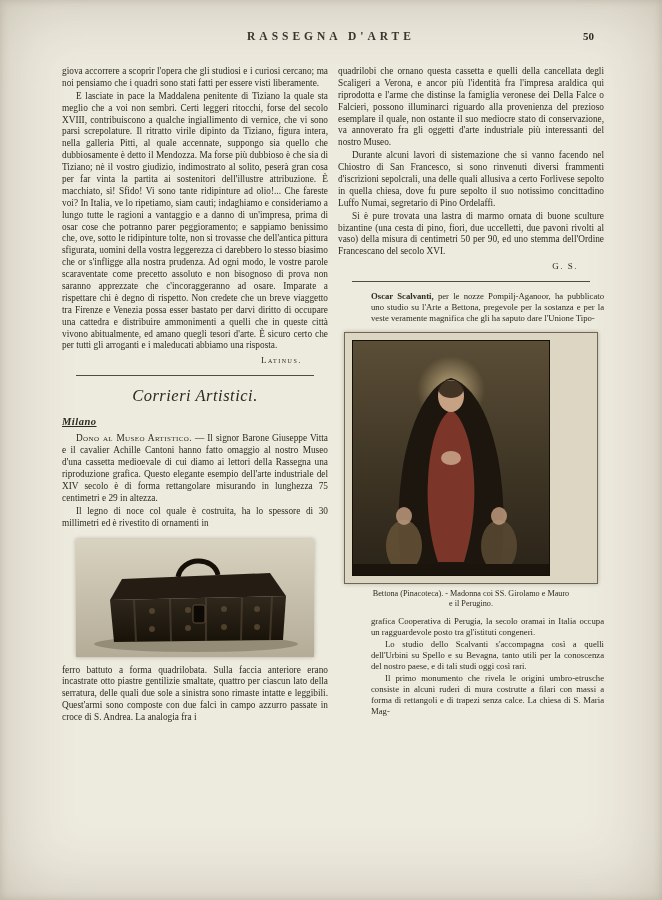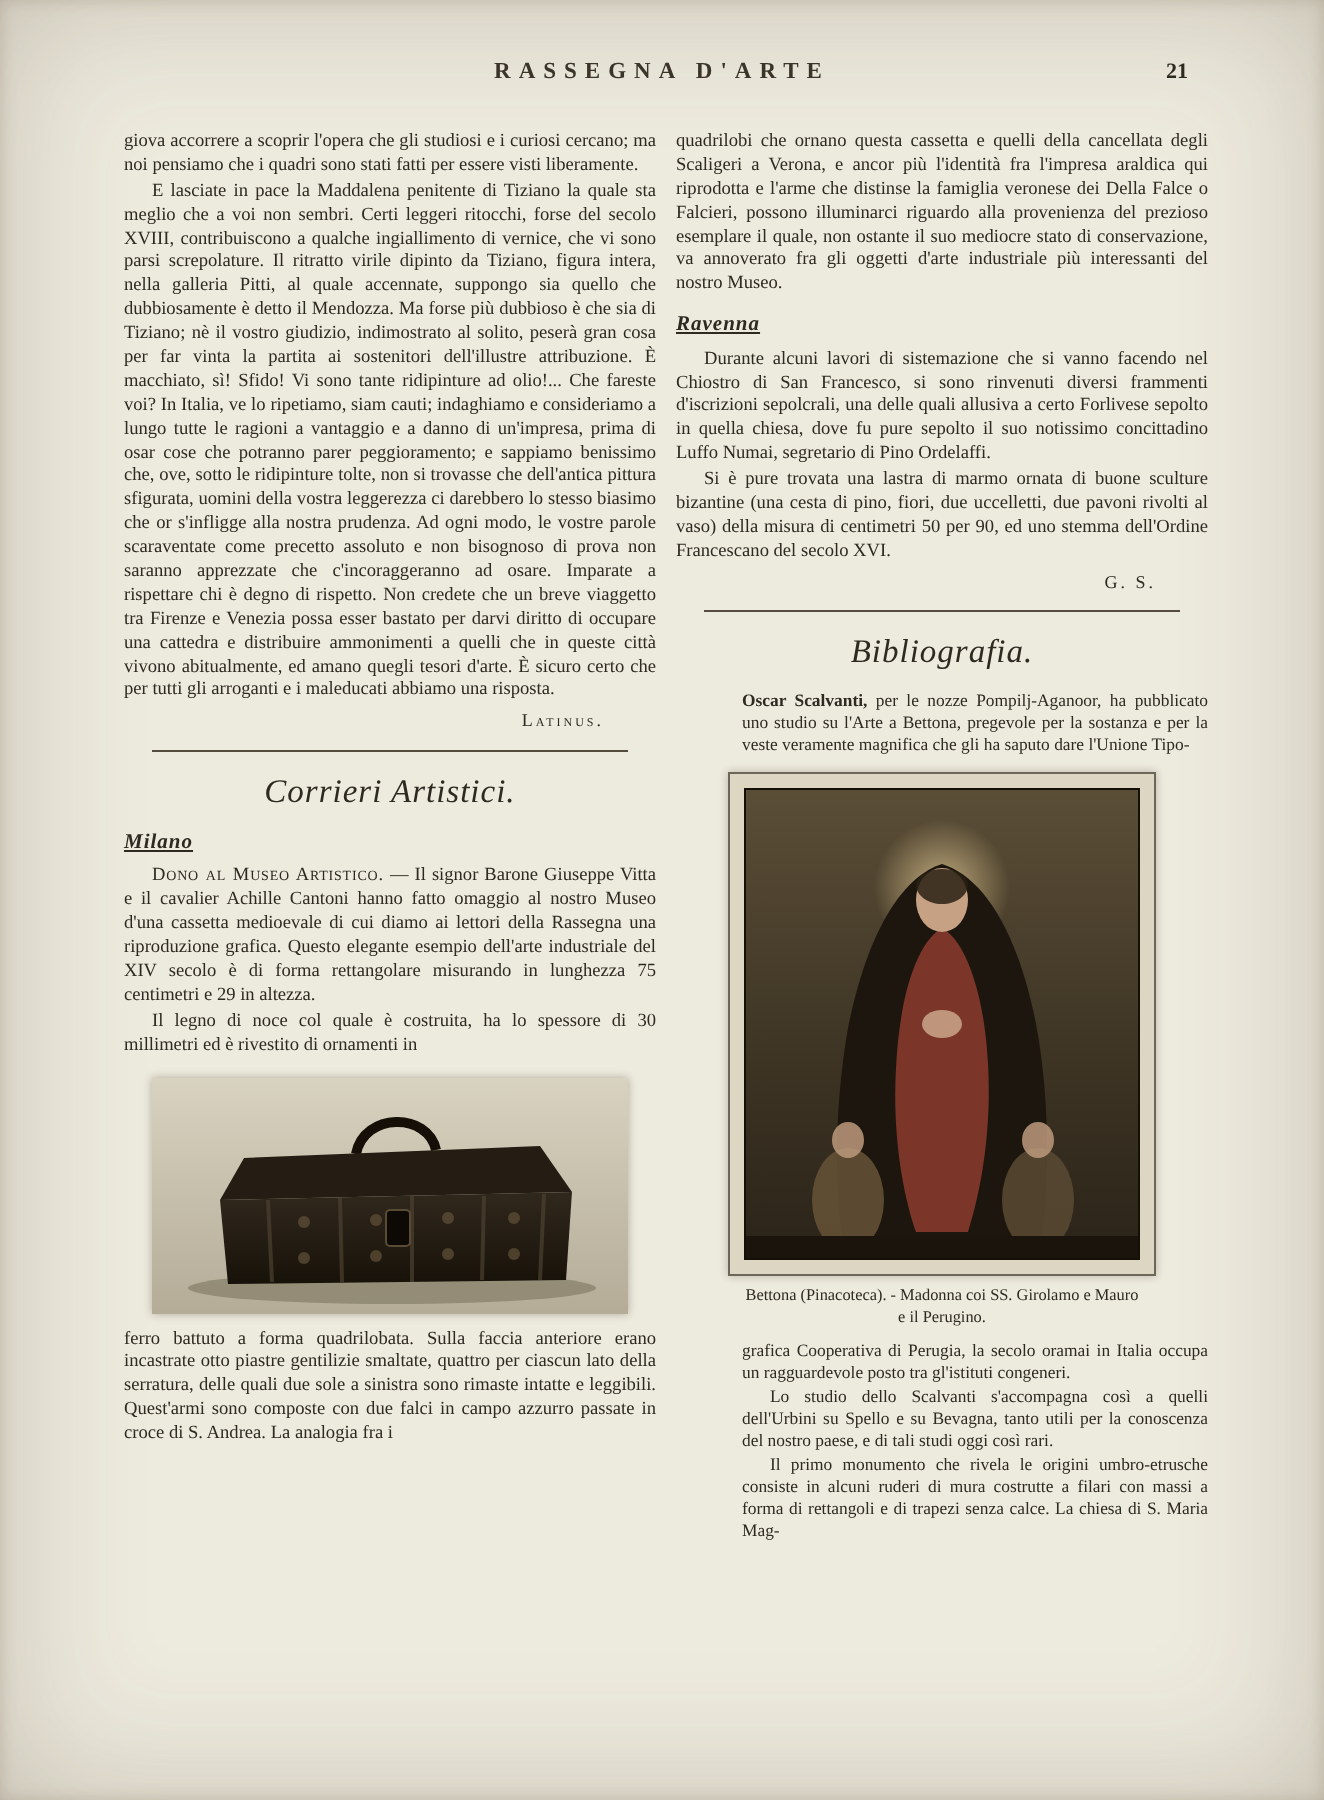"21" span.page-num { text: 21 -> 50 }
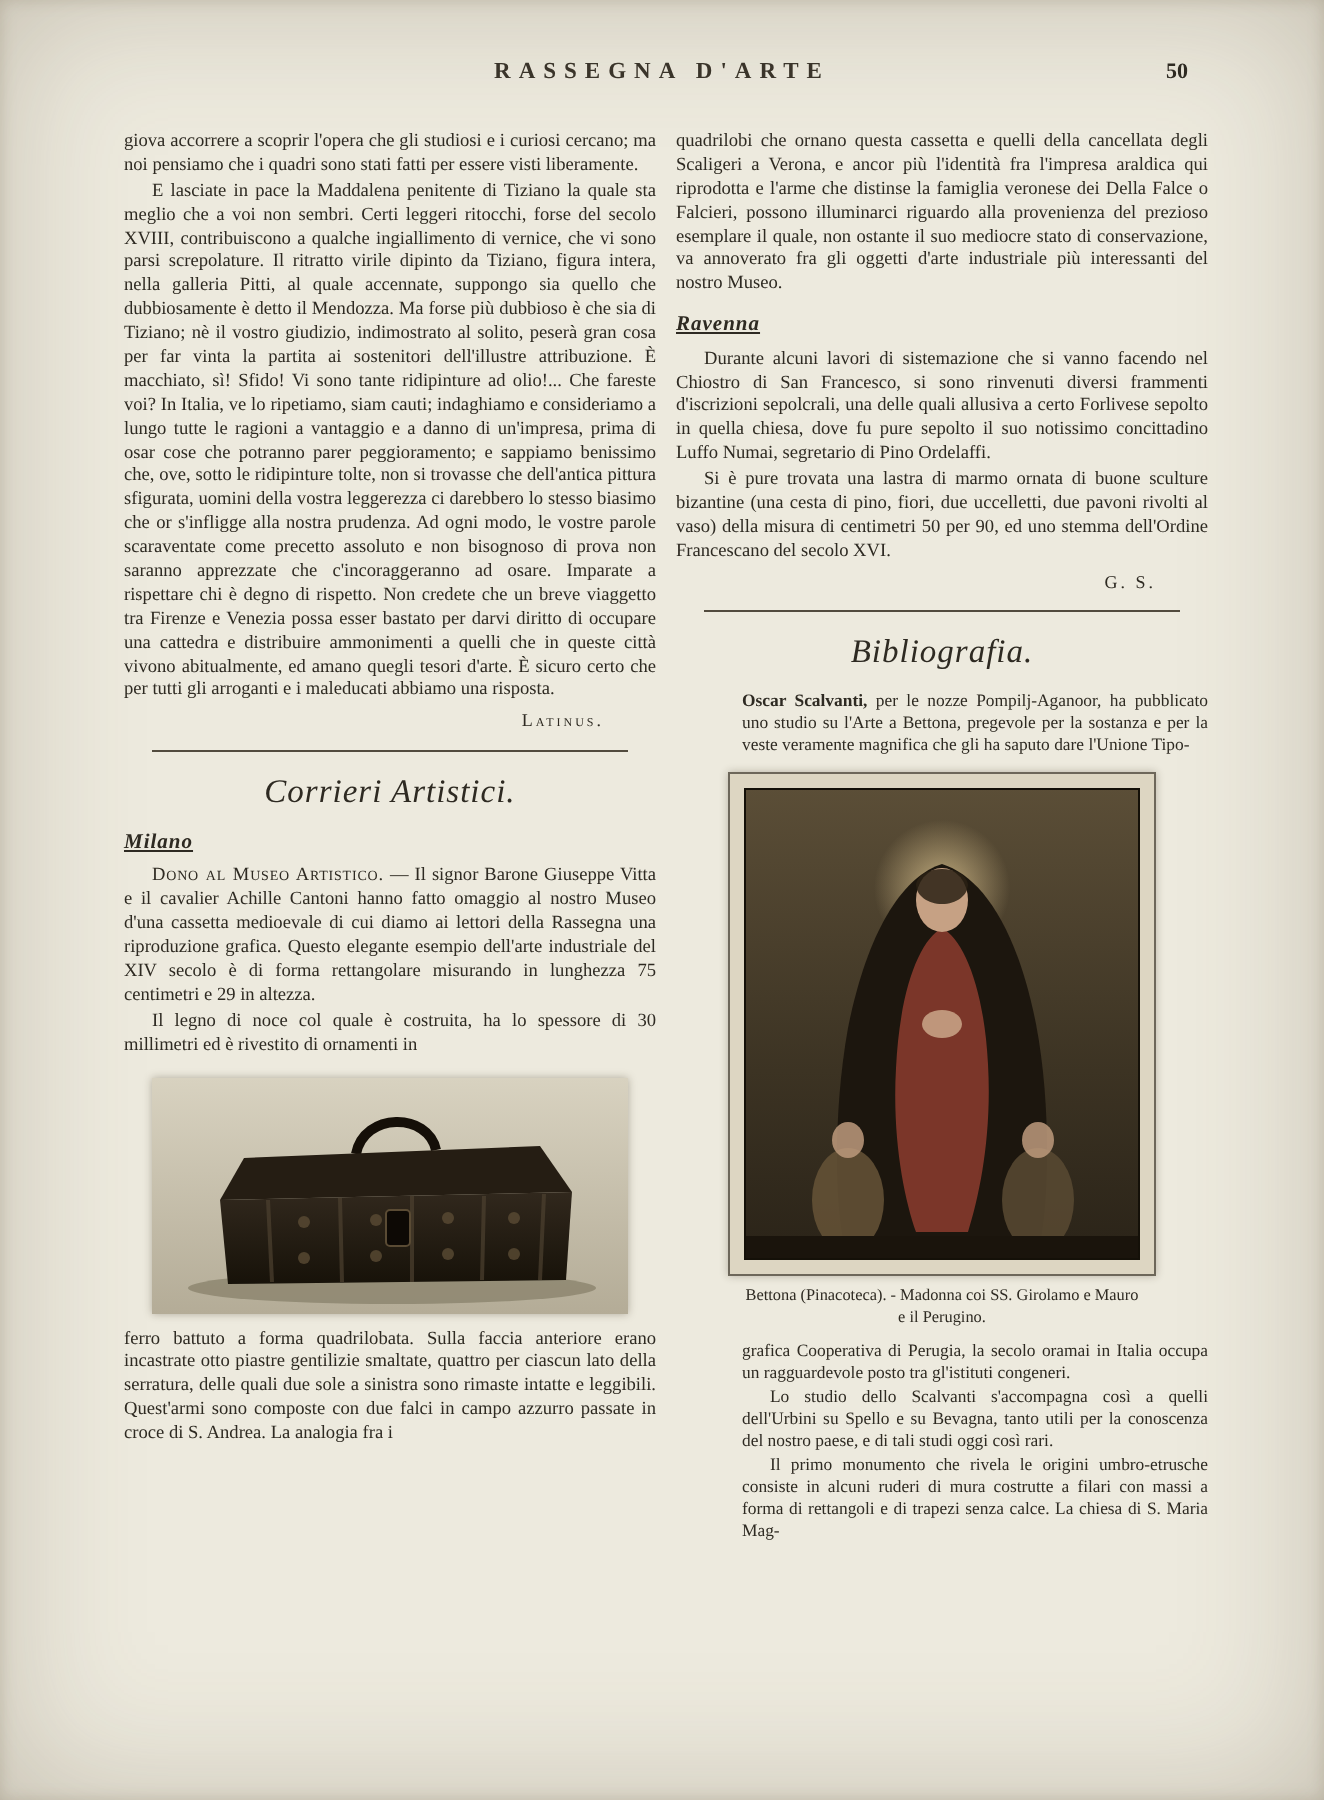"Ravenna" h3.subhead { html: <h3>Ravenna</h3> -> none }
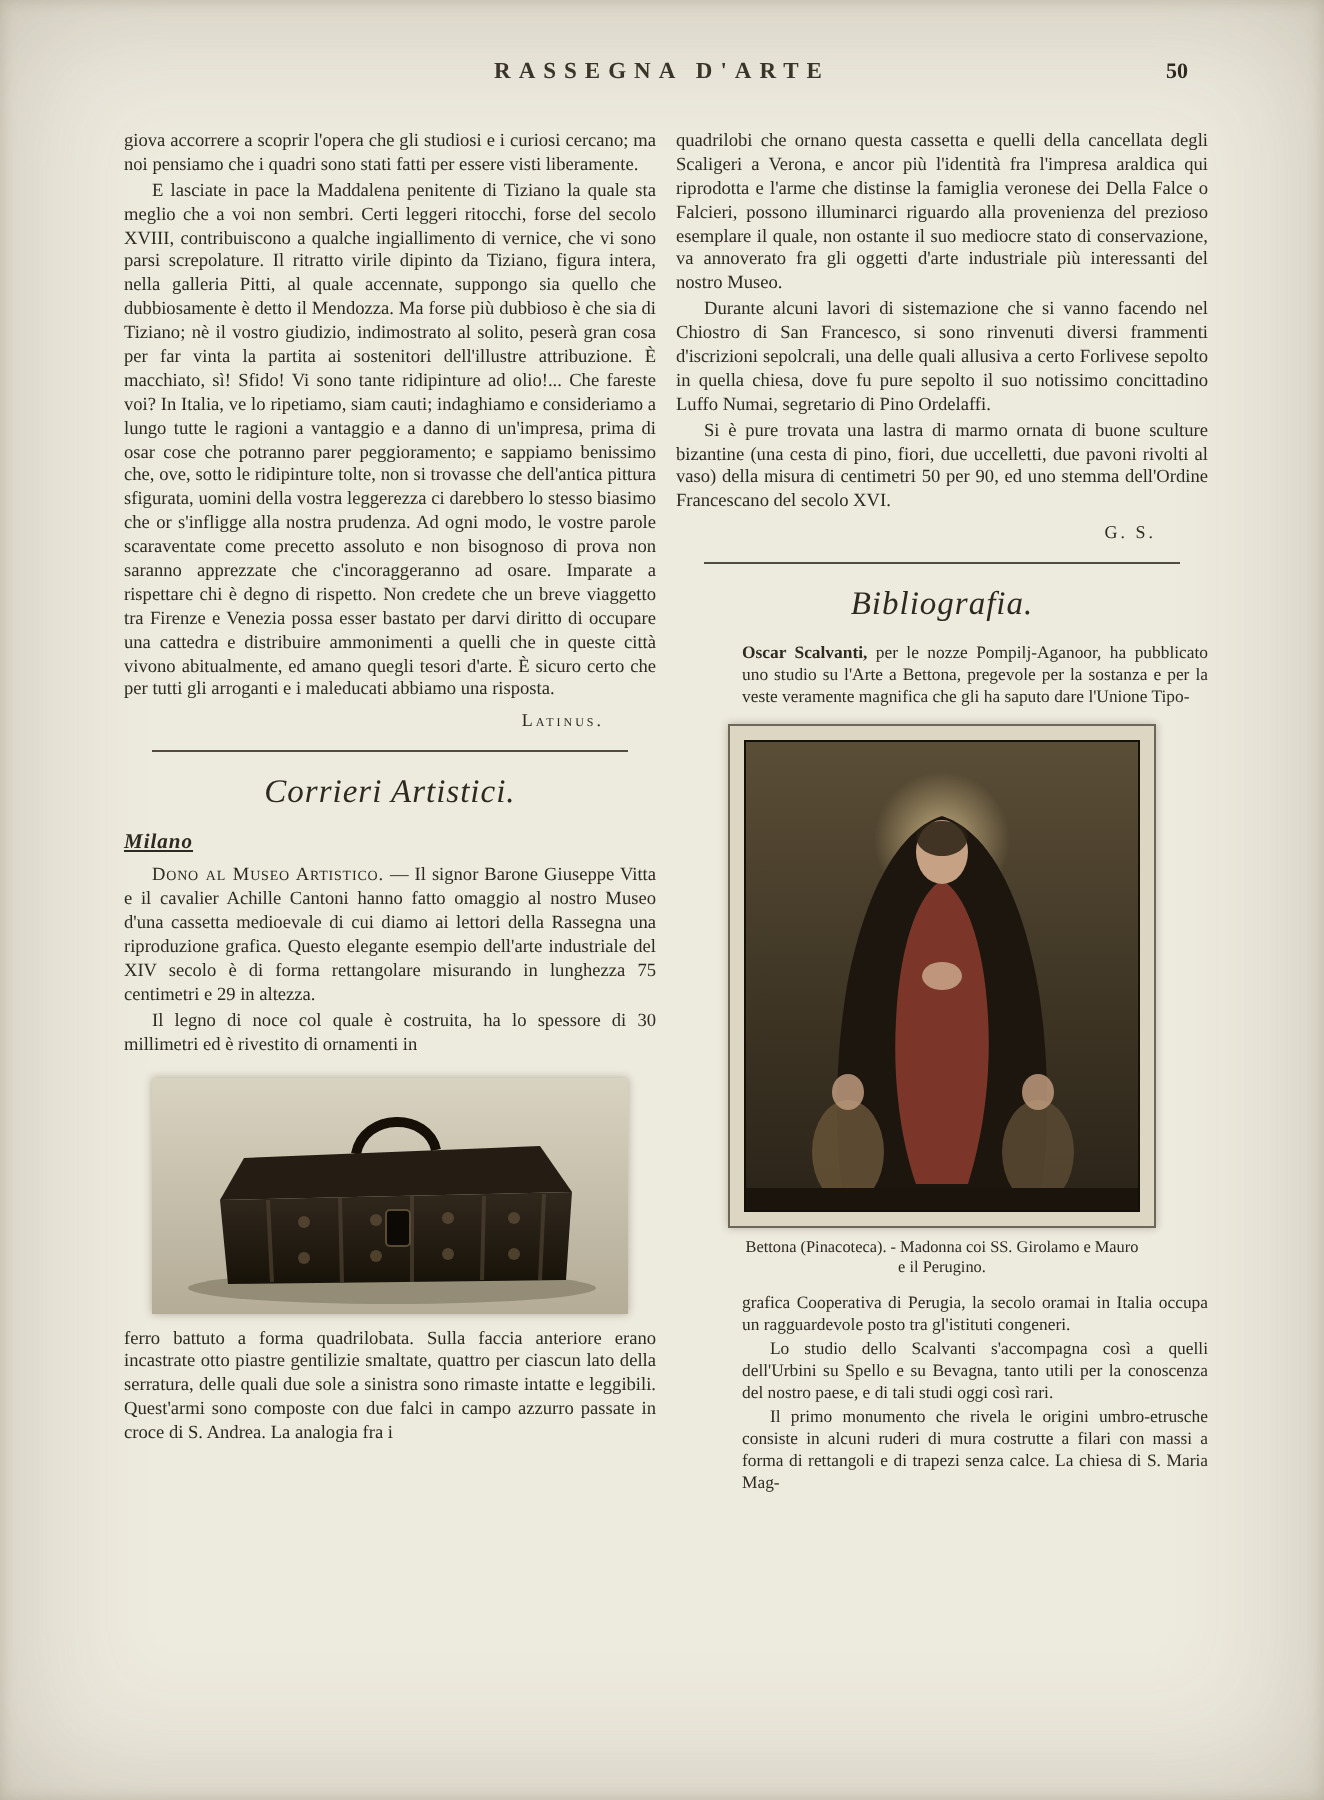"Bibliografia." h2.section-heading { html: <h2>Bibliografia.</h2> -> none }
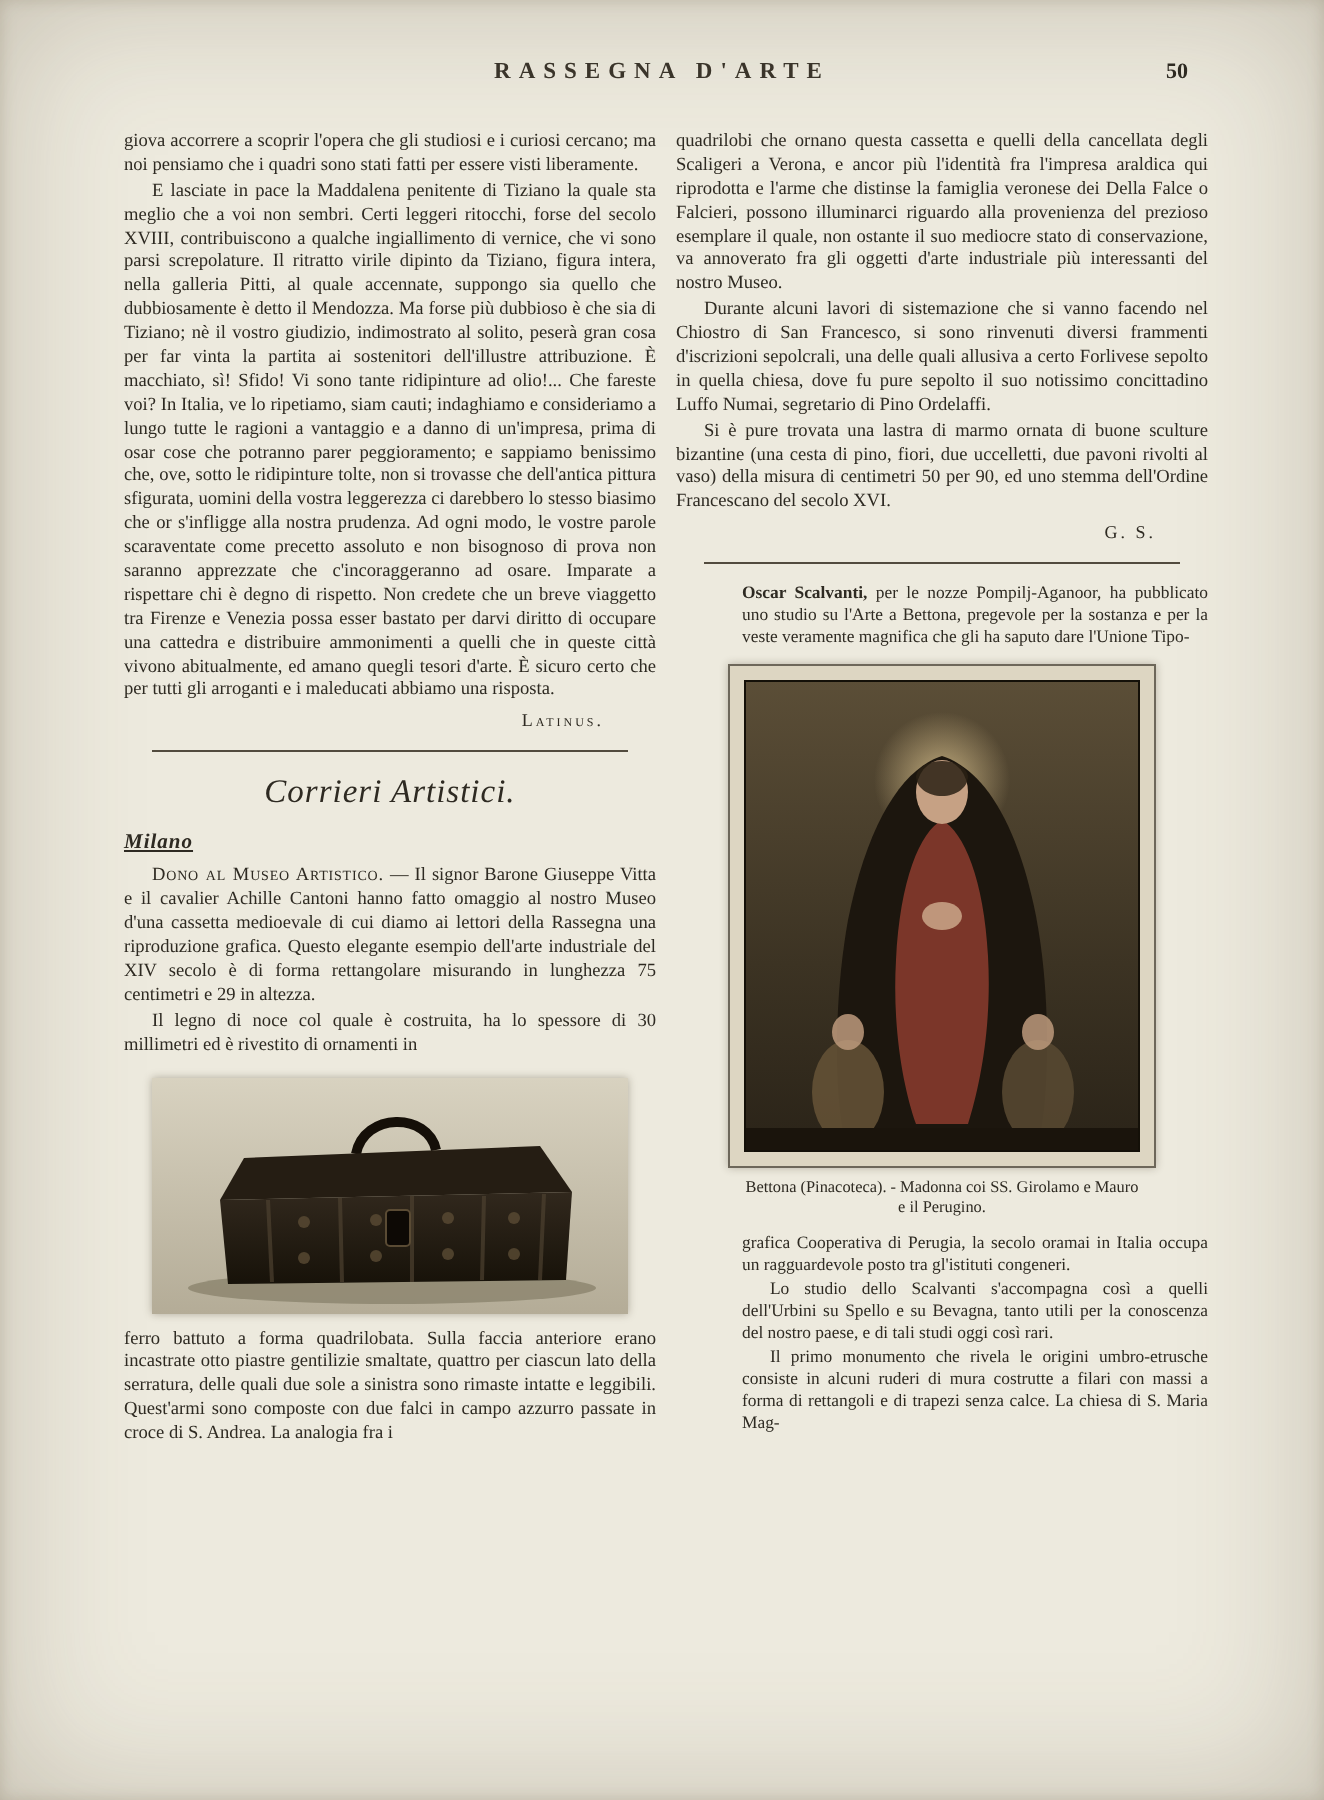"Bettona (Pinacoteca). - Madonna coi" .madonna-figure { width: 214px -> 254px }
